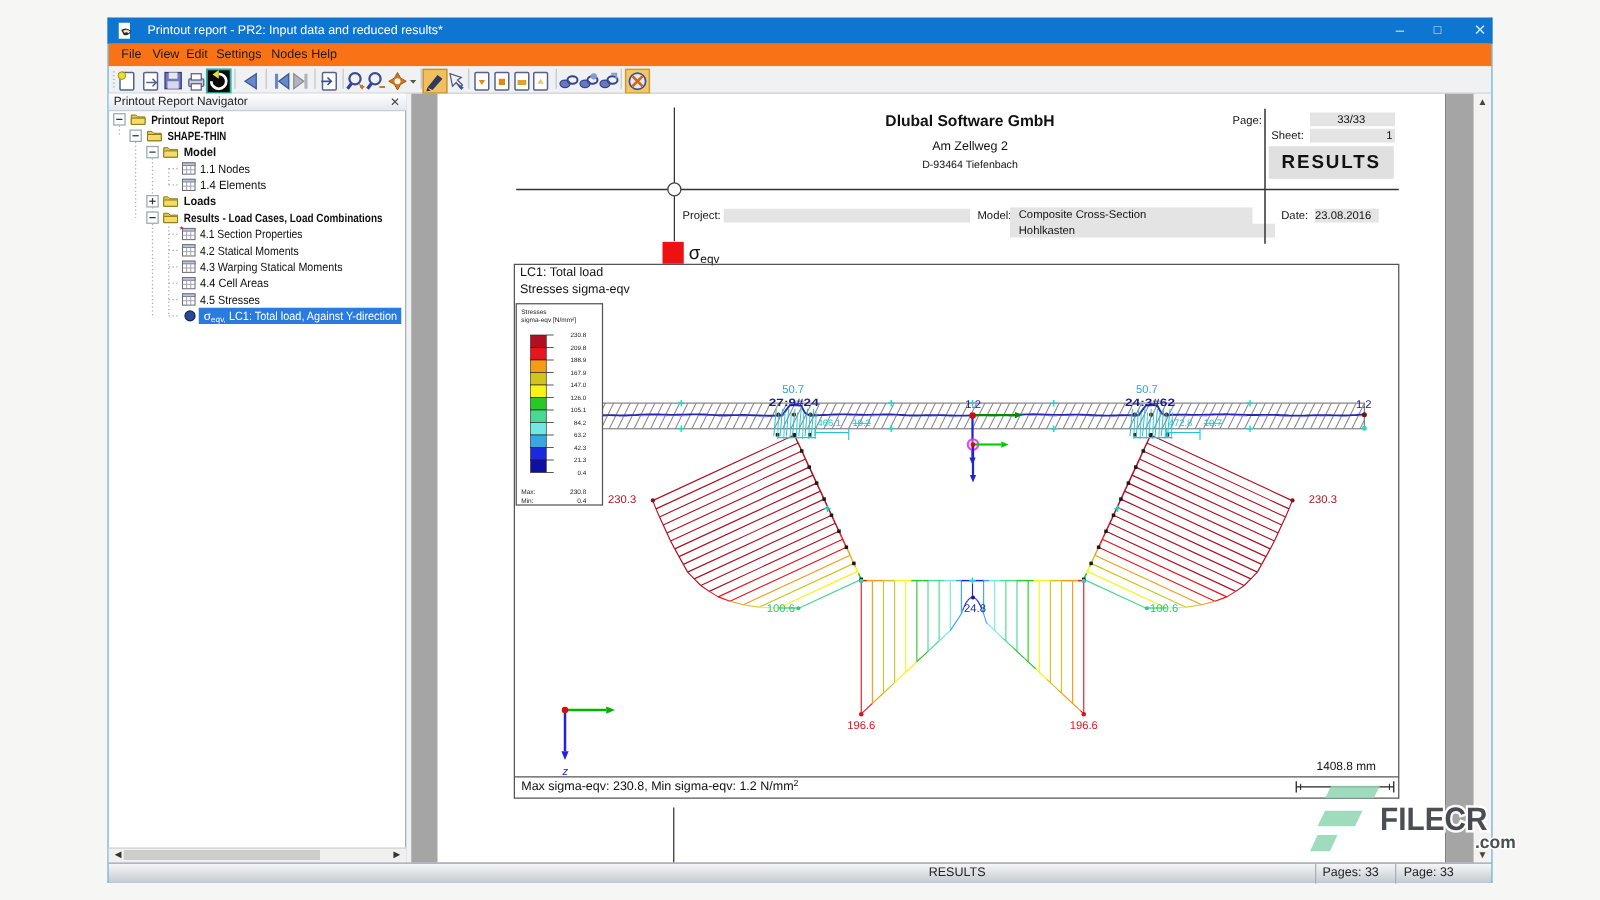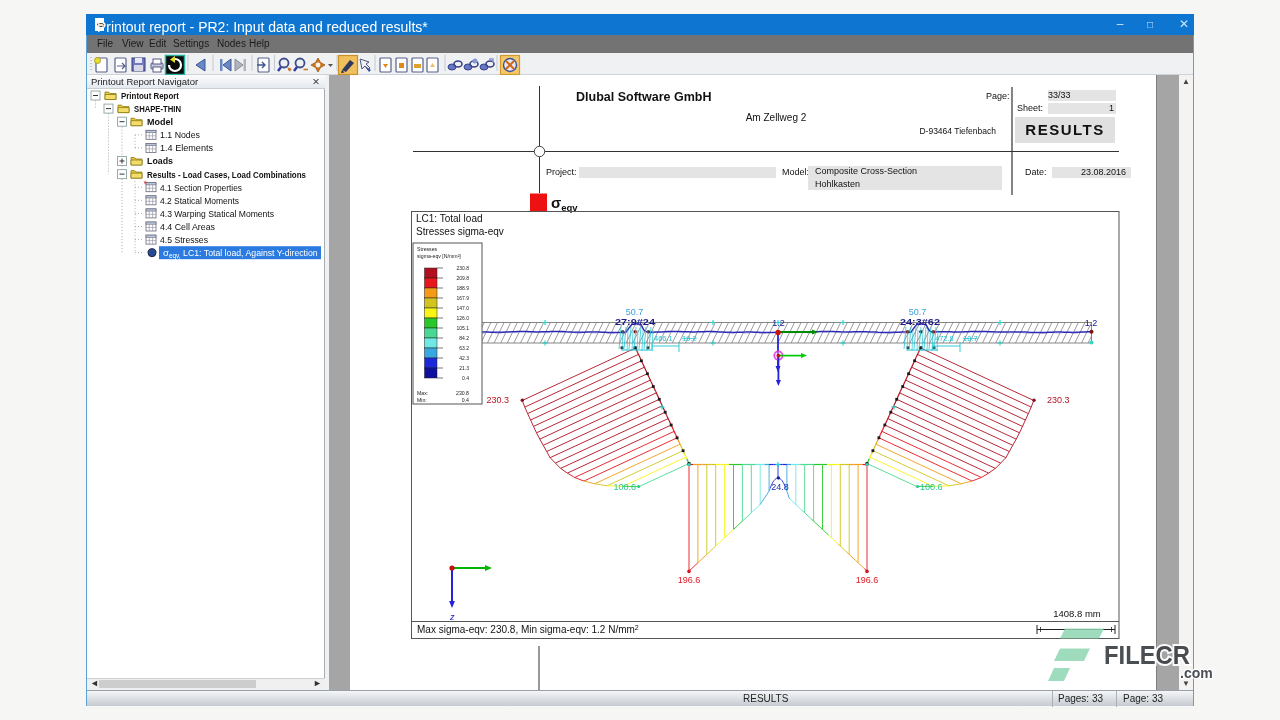"Printout report - PR2: Input" #title .t { font-size: 14px -> 10px; left: 11px -> 32px }
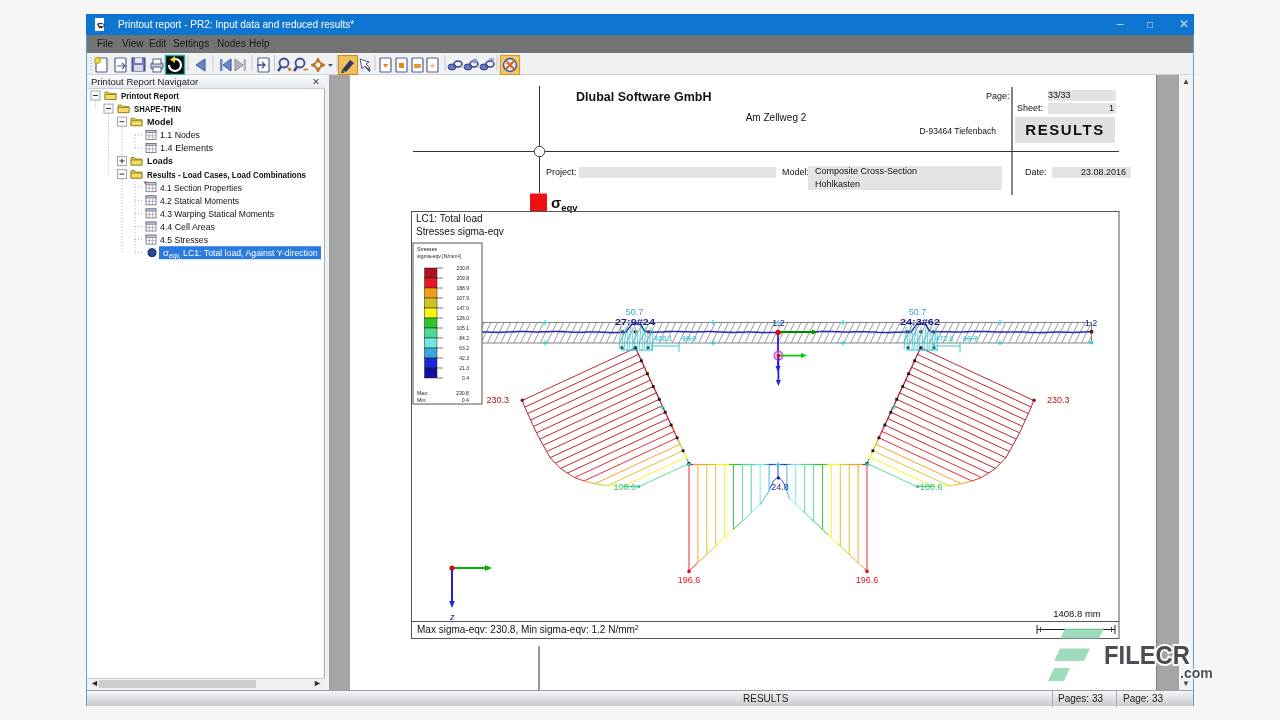"File" #menu { background: #737373 -> #f97316 }
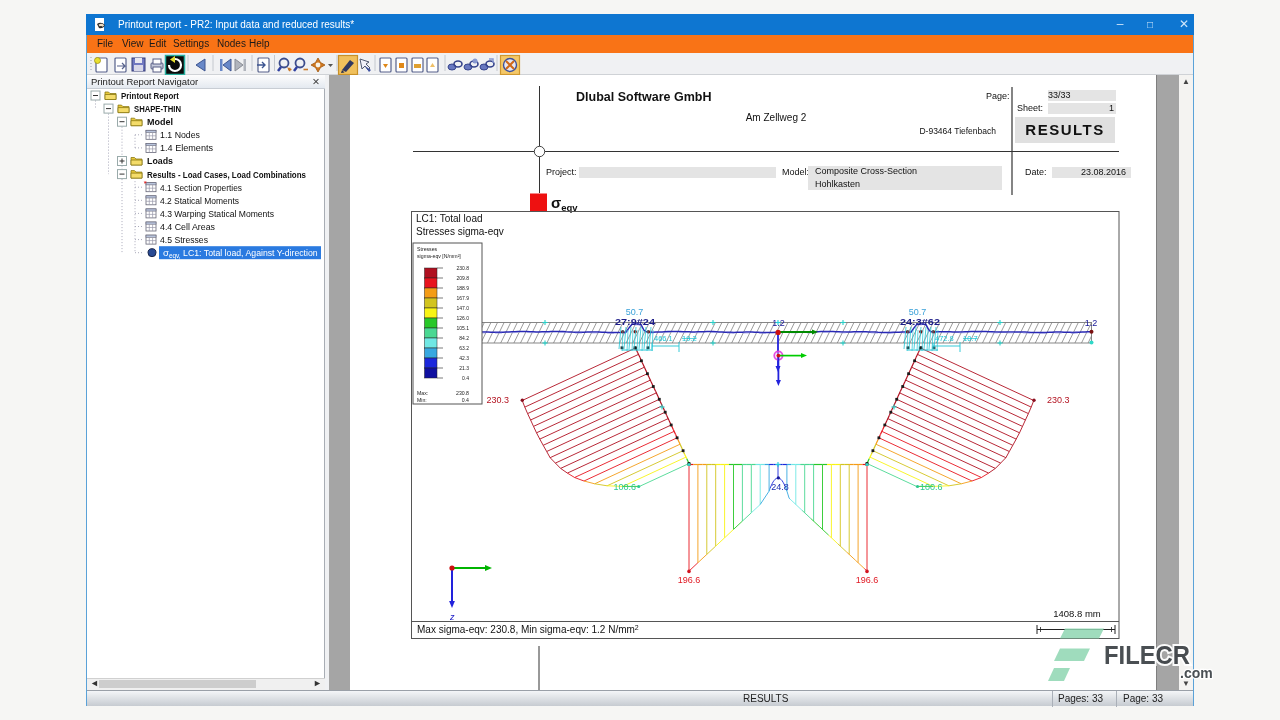"Dlubal Software GmbH" div.abs { text-align: none -> center }
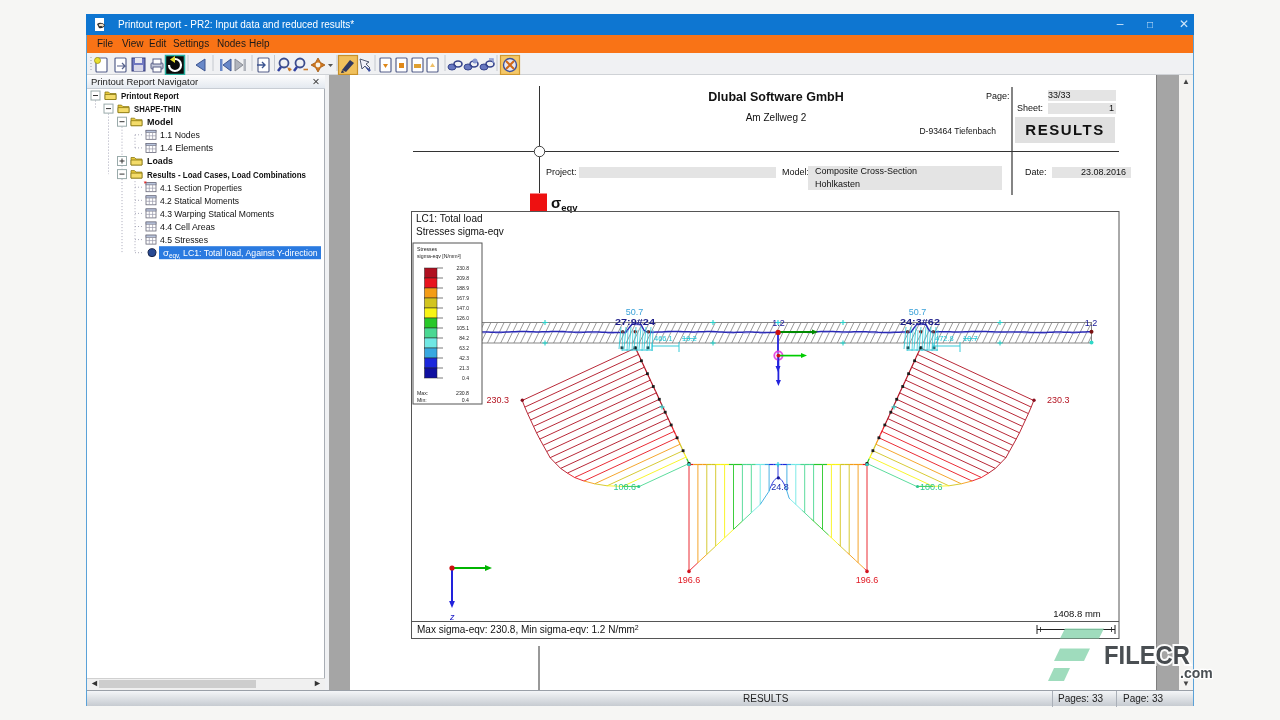"33/33" div.fld { text-align: left -> center }
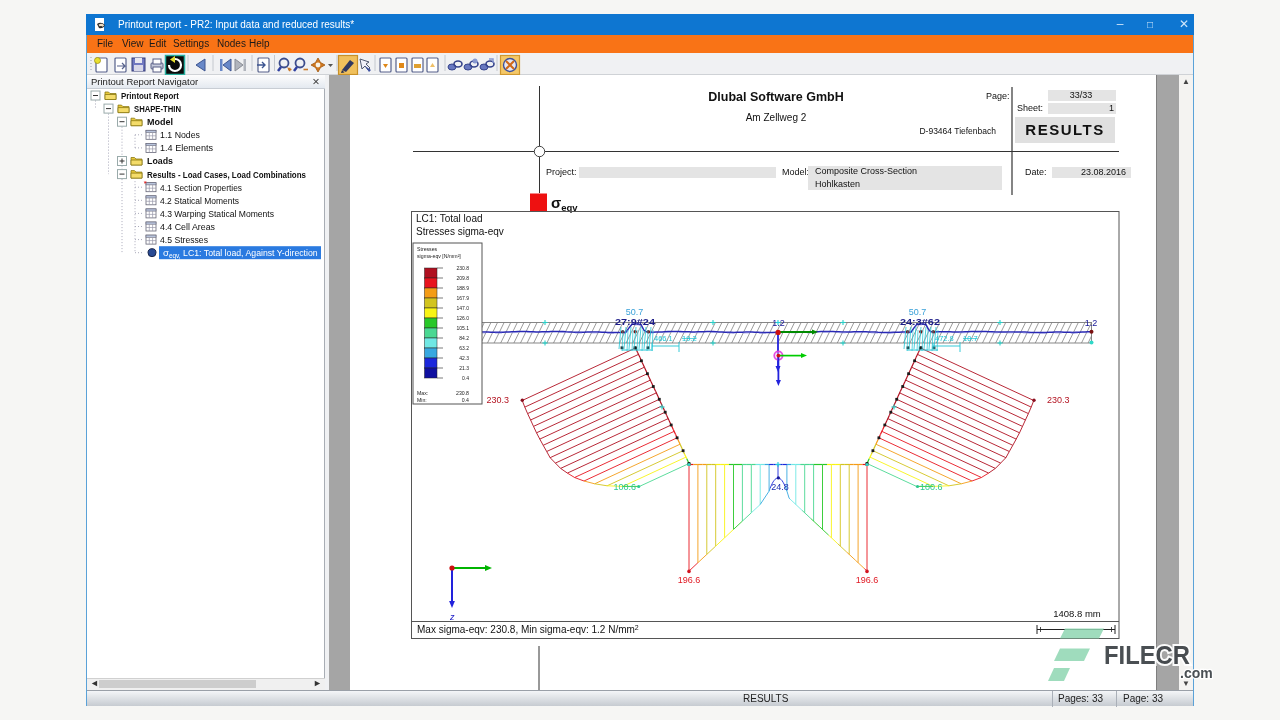"D-93464 Tiefenbach" div.abs { left: 596px -> 576px; text-align: right -> center }
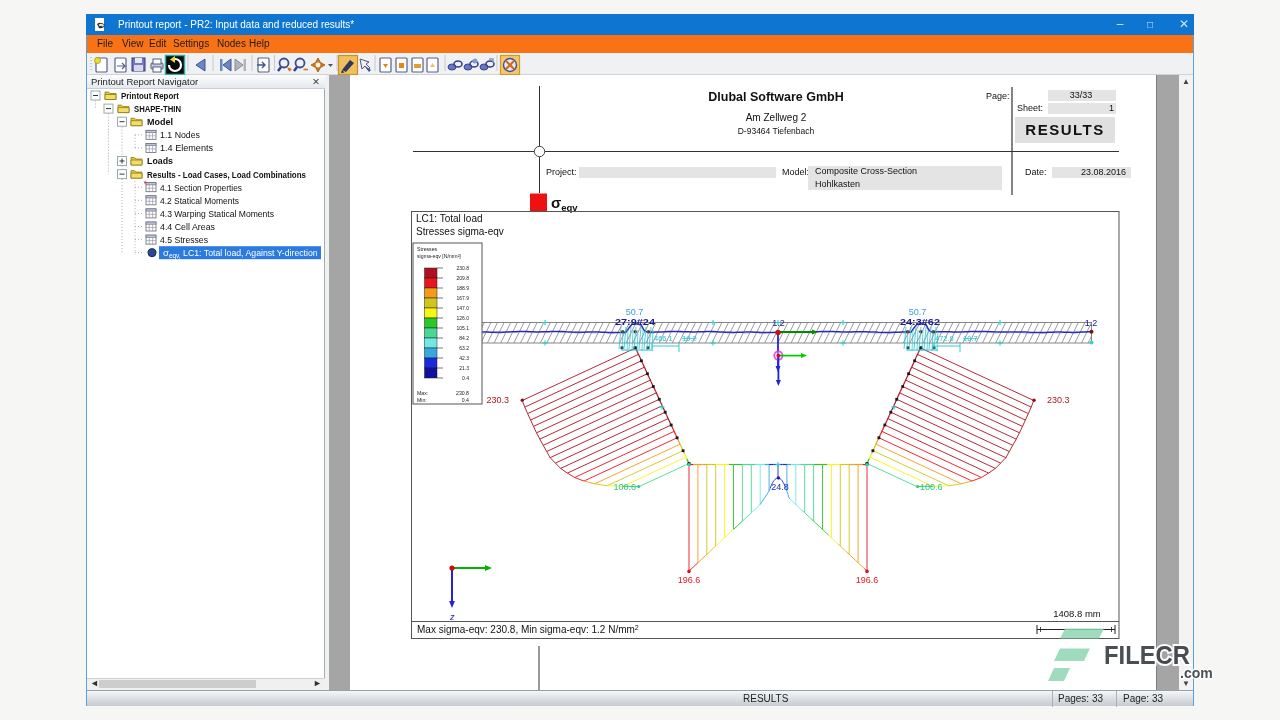"23.08.2016" div.fld { text-align: right -> none; width: 79px -> 51px }
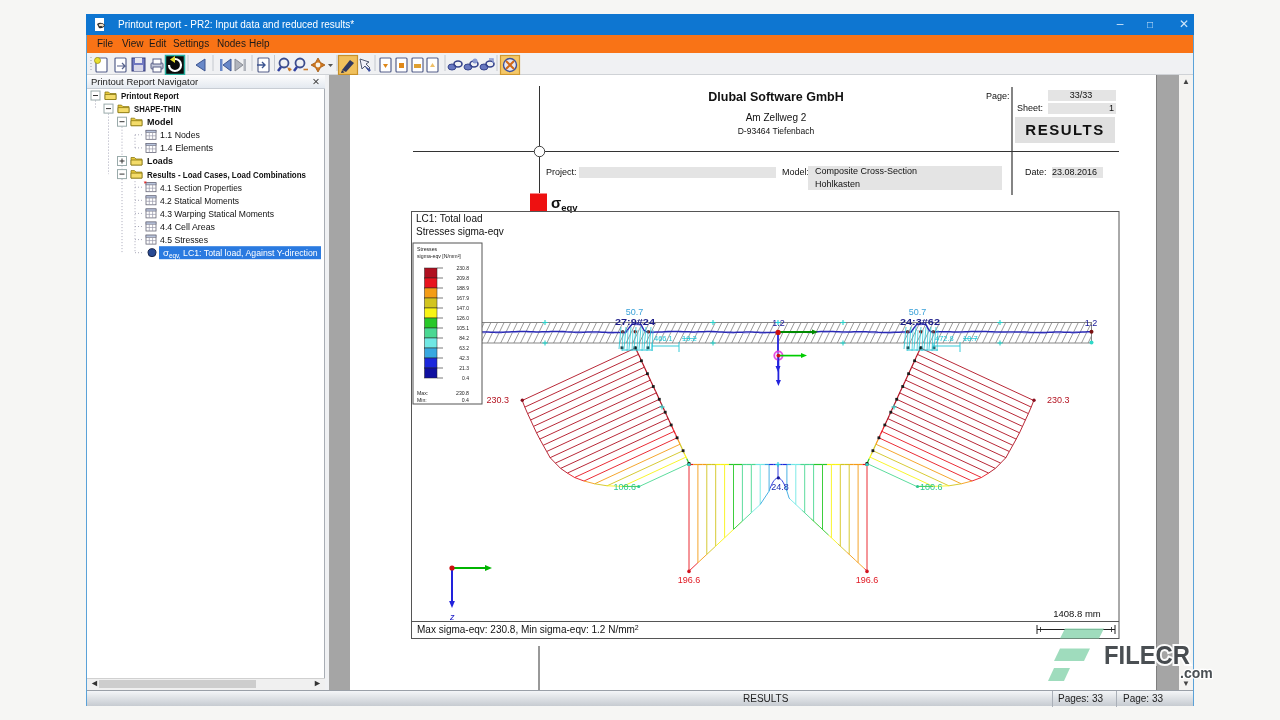"Hohlkasten" div.fld { width: 194px -> 212px }
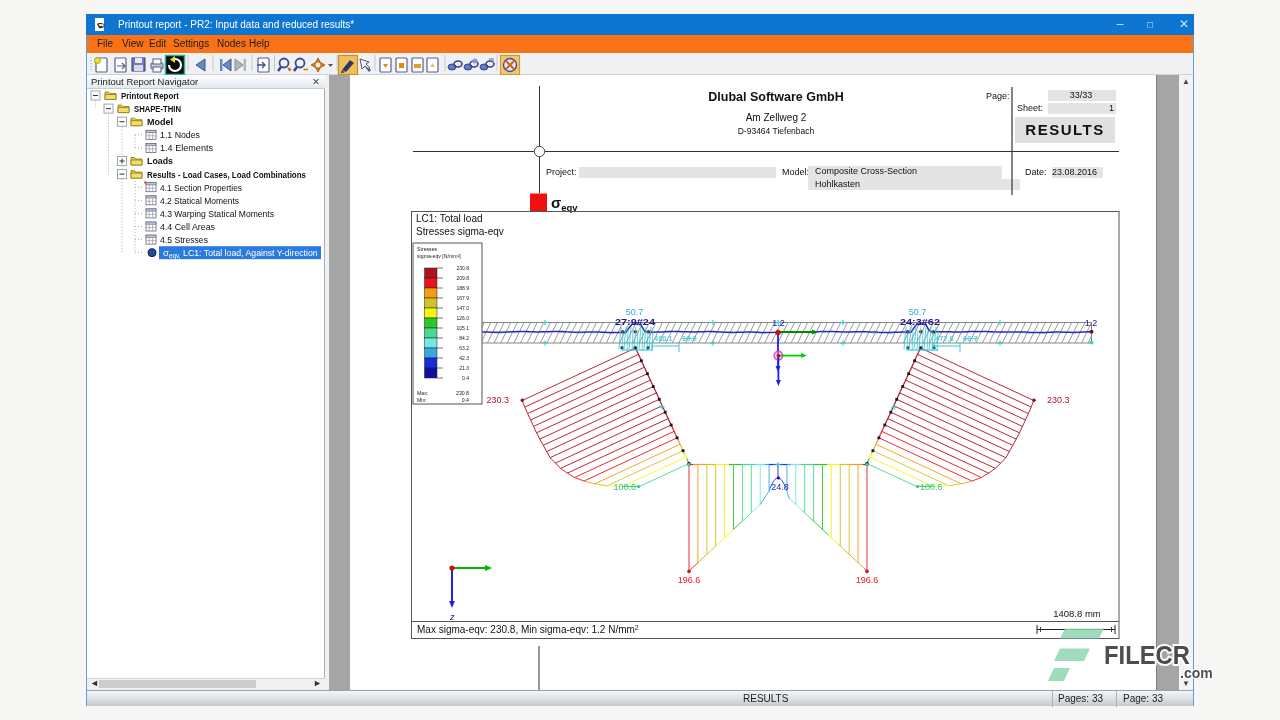"σeqv" div.abs { font-weight: bold -> normal }
